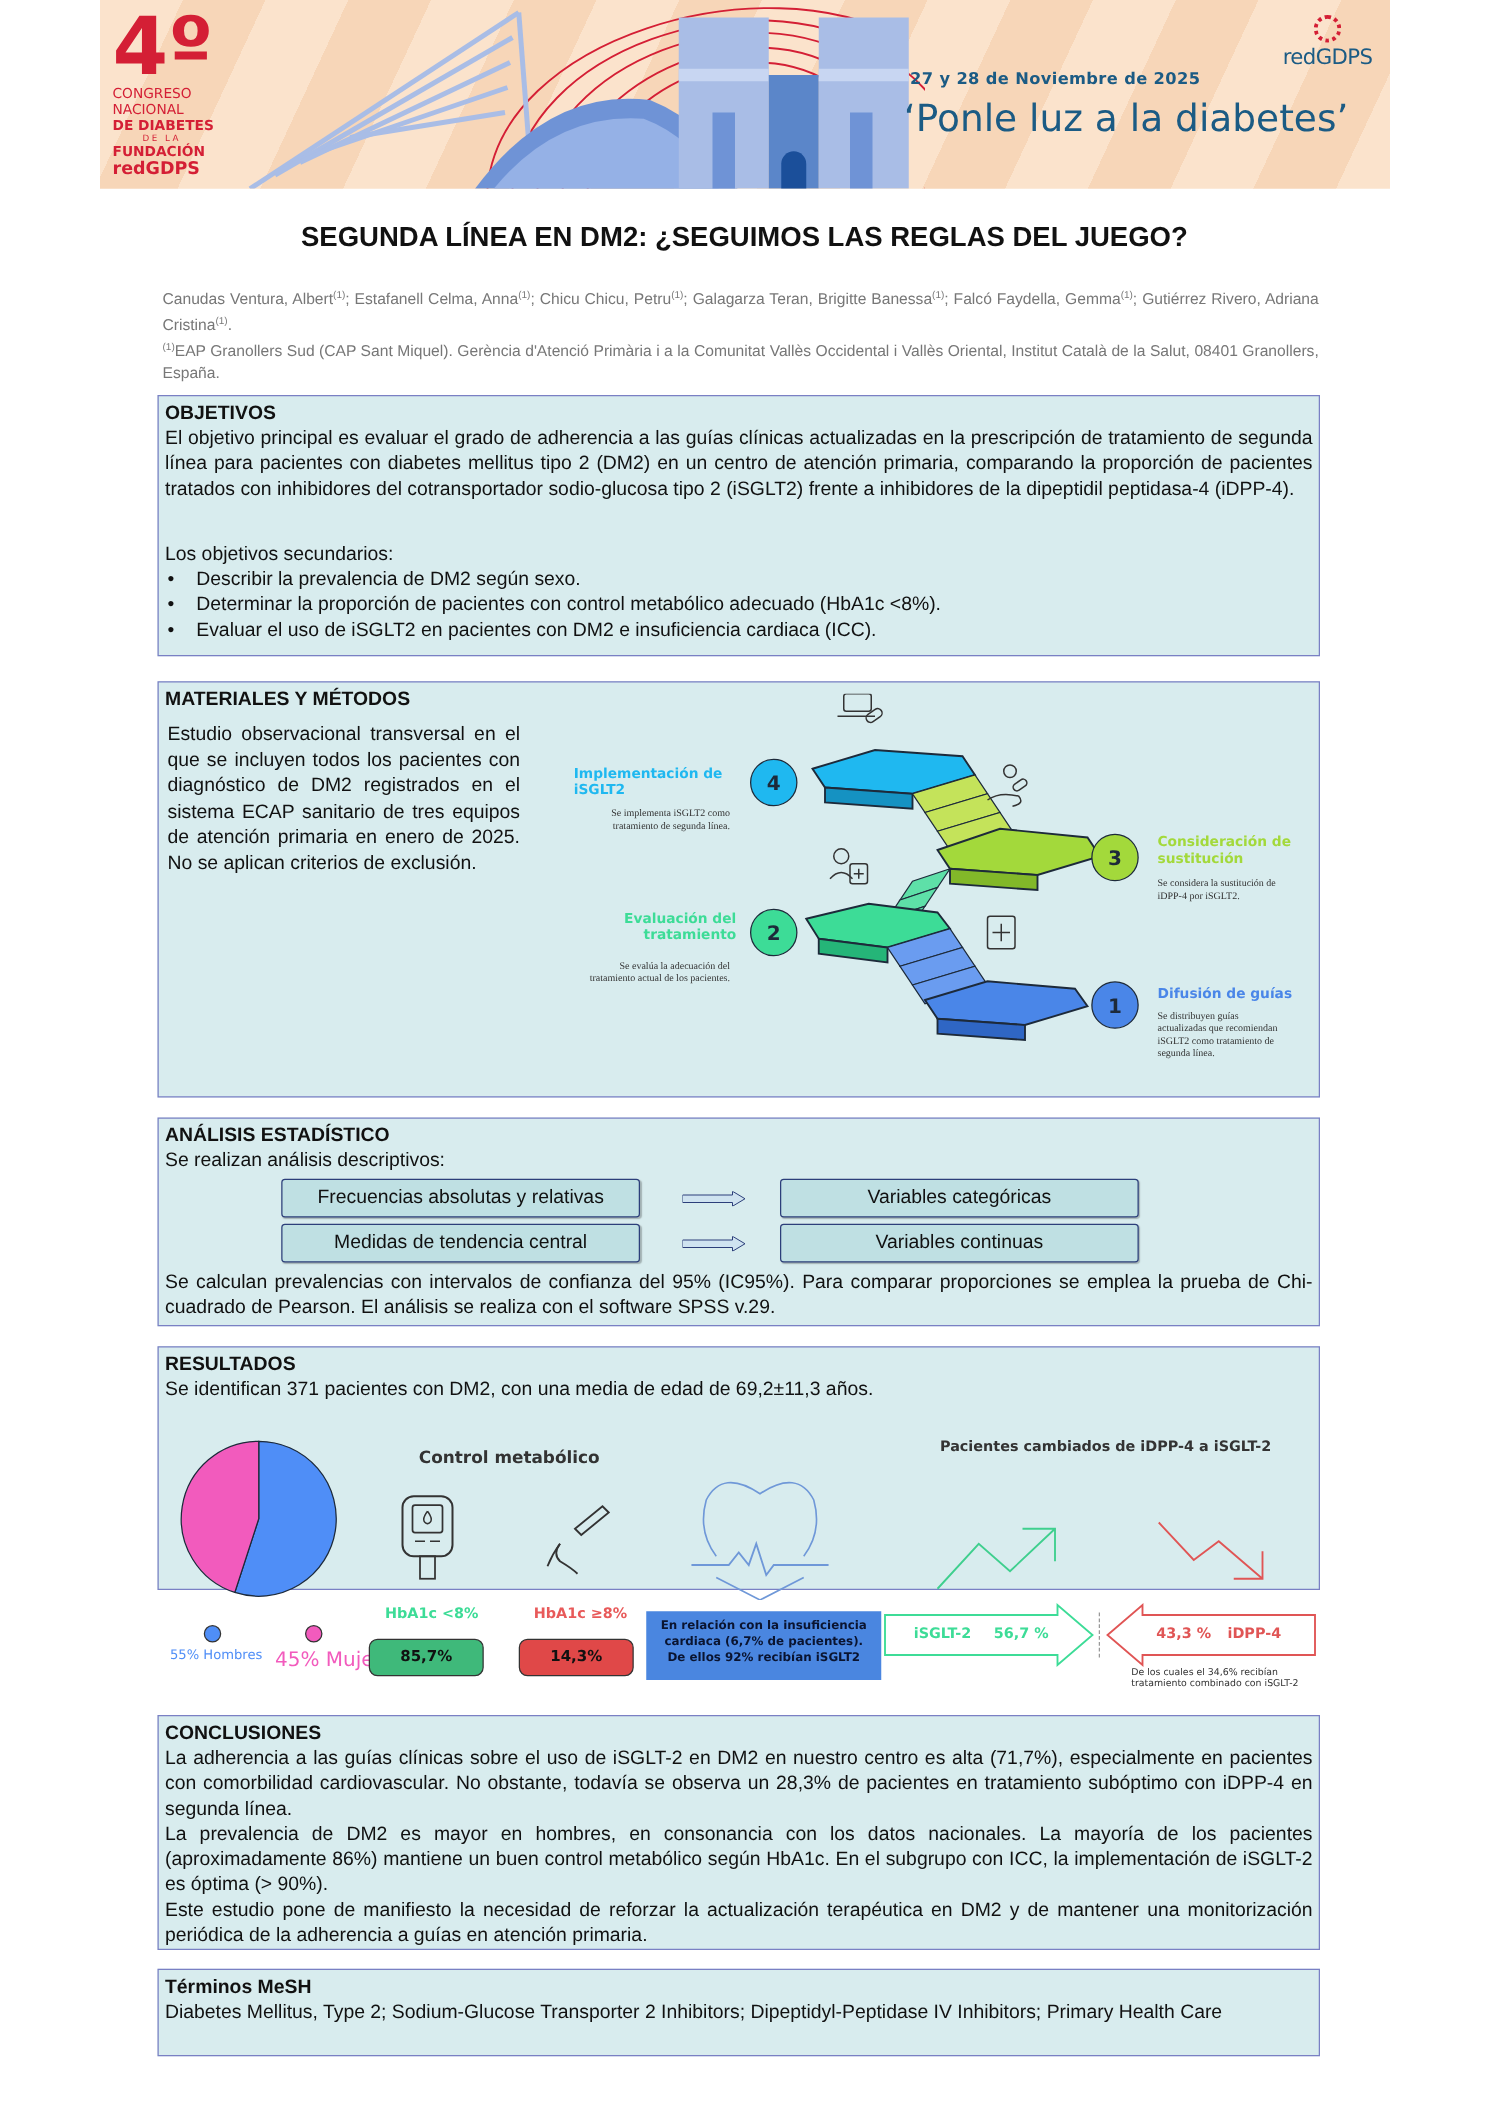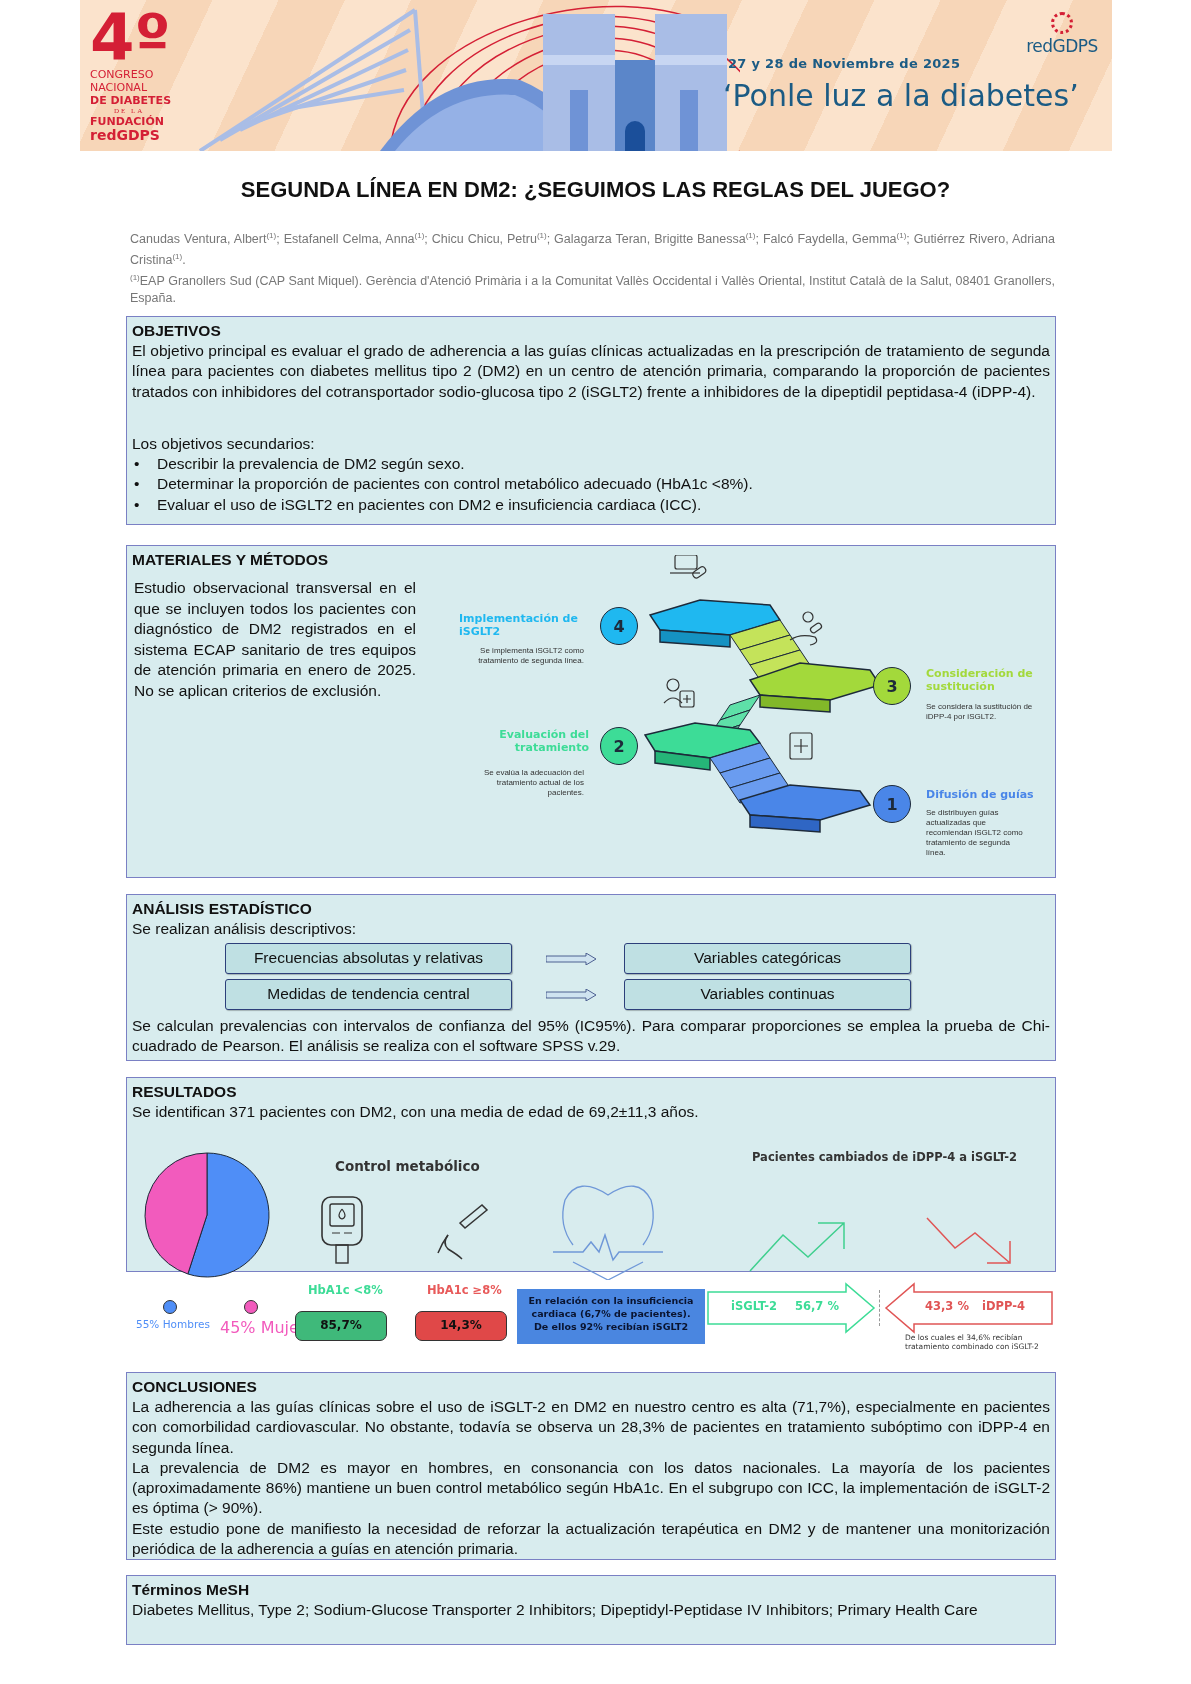"DE LA" .banner .logo-lines .s { font-family: Liberation Serif, serif -> none }
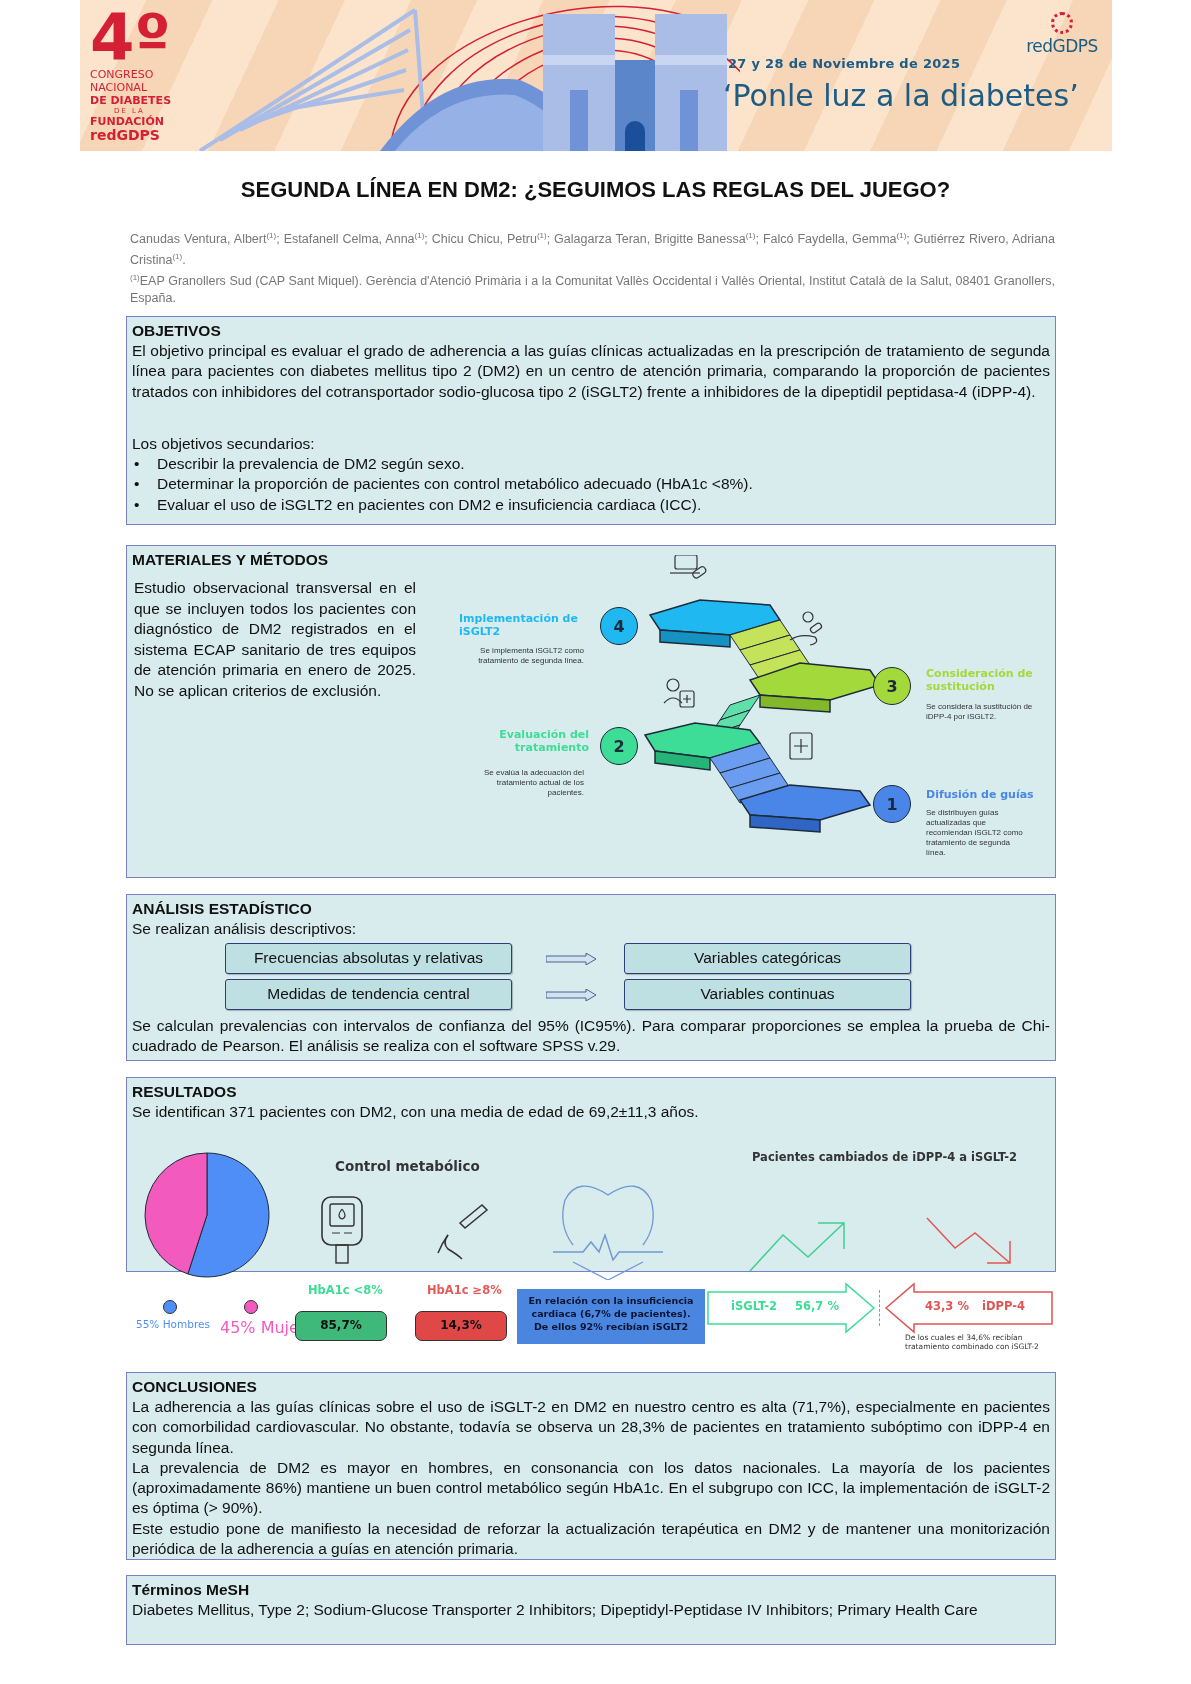"Se implementa iSGLT2 como tratamiento" .step-desc { font-family: Liberation Sans, sans-serif -> Liberation Serif, serif }
